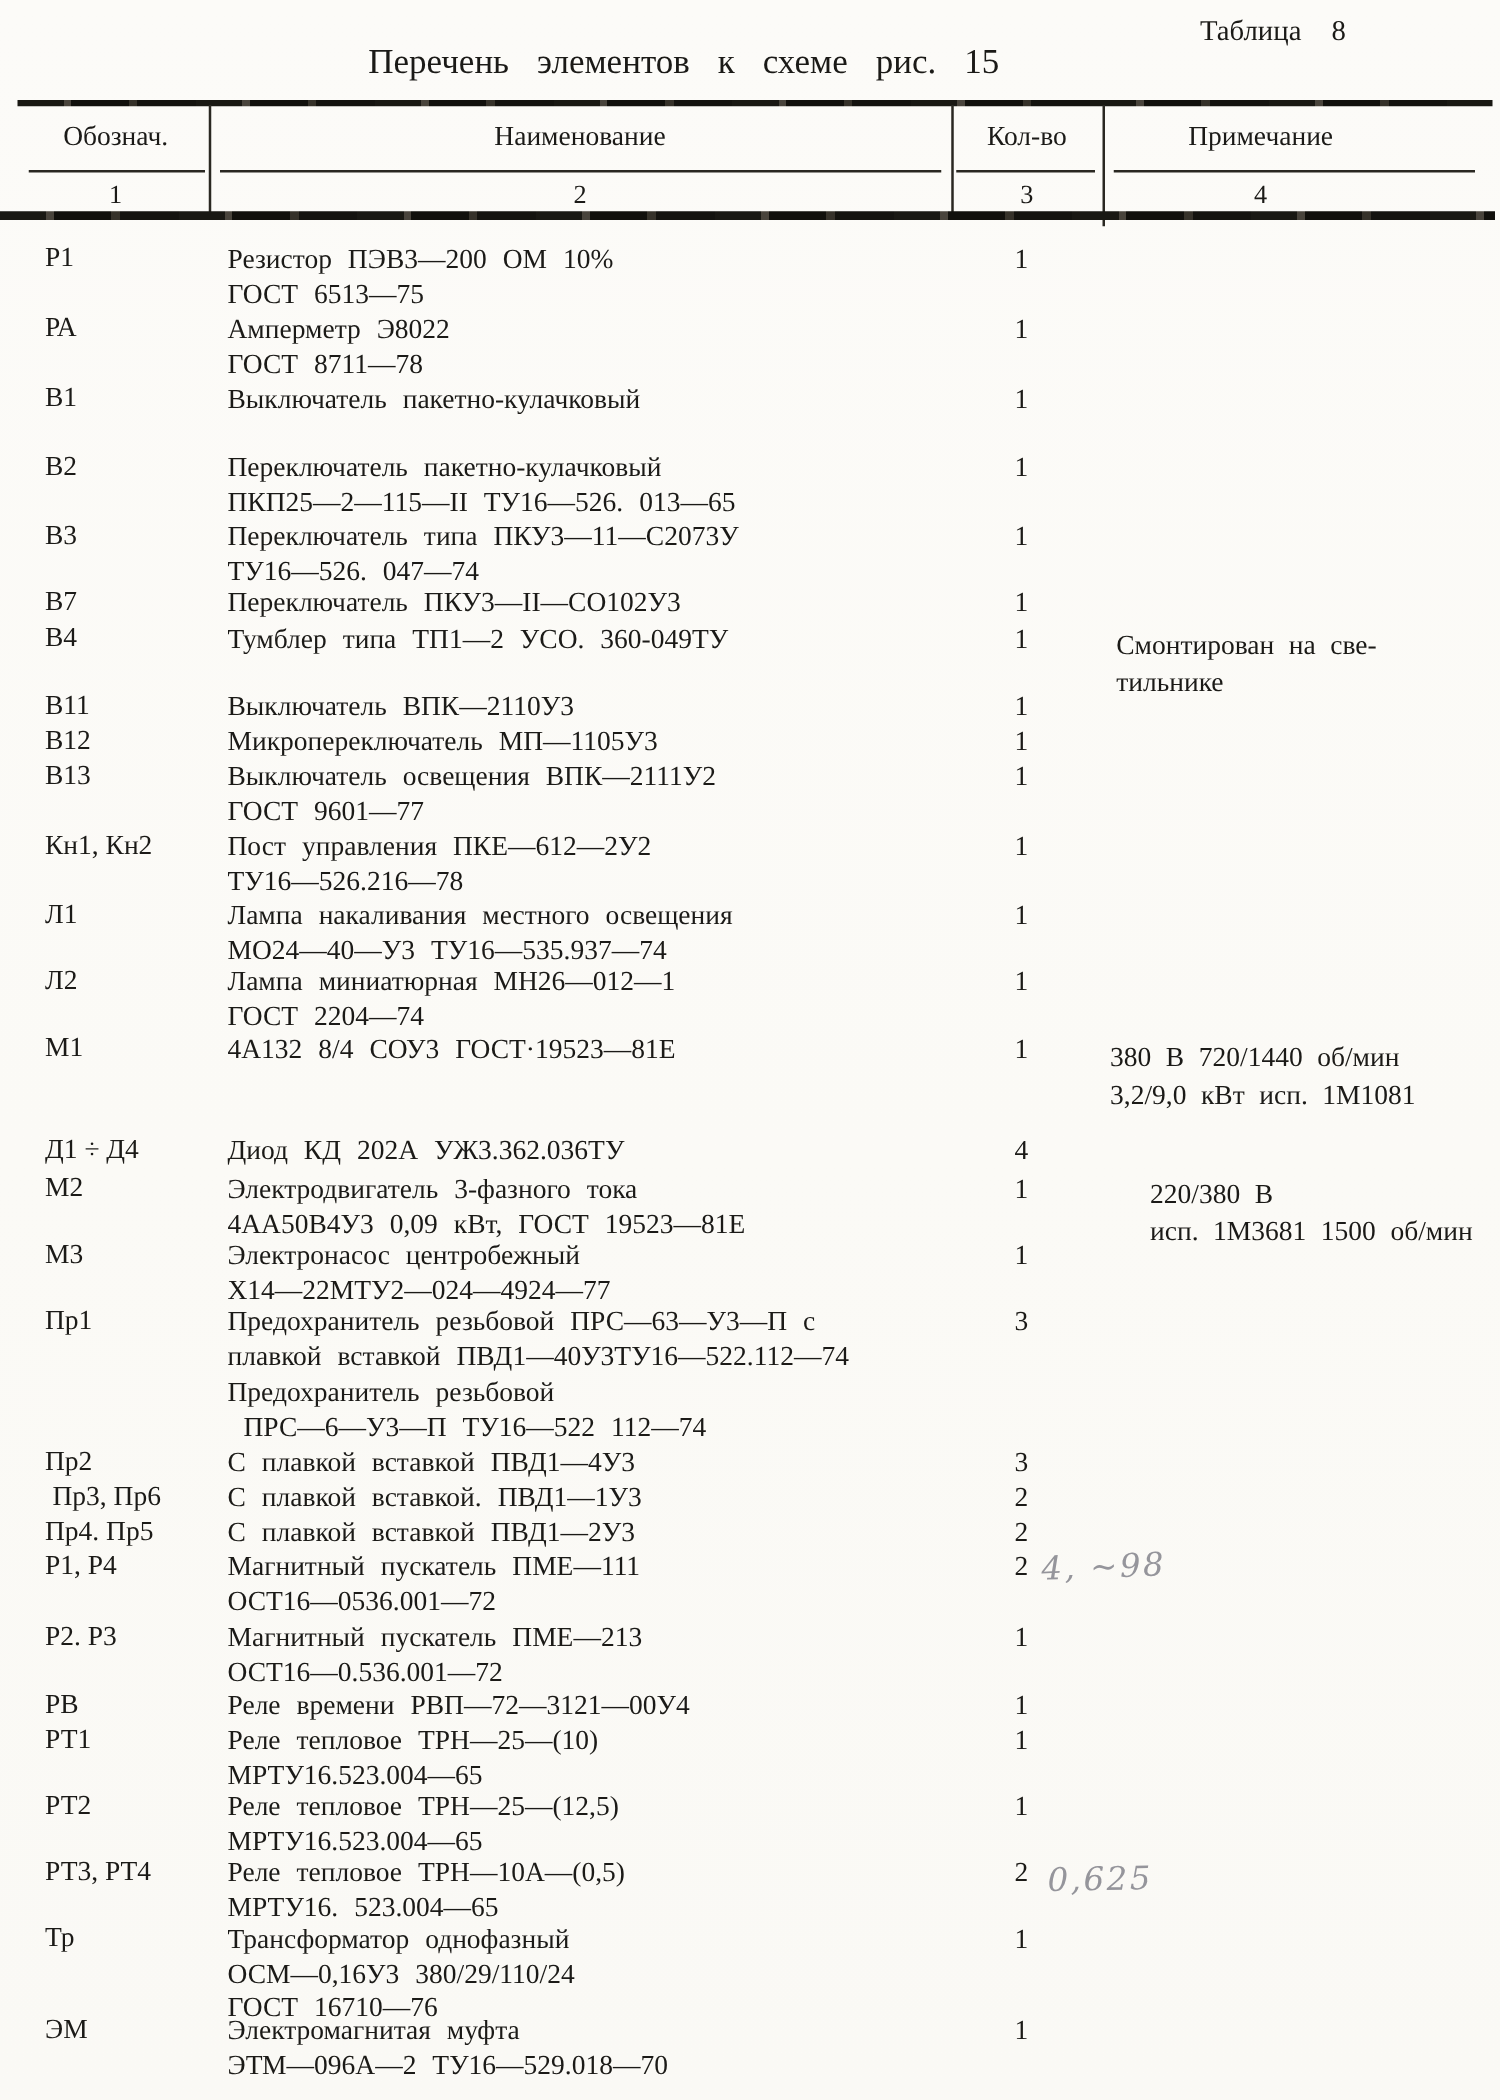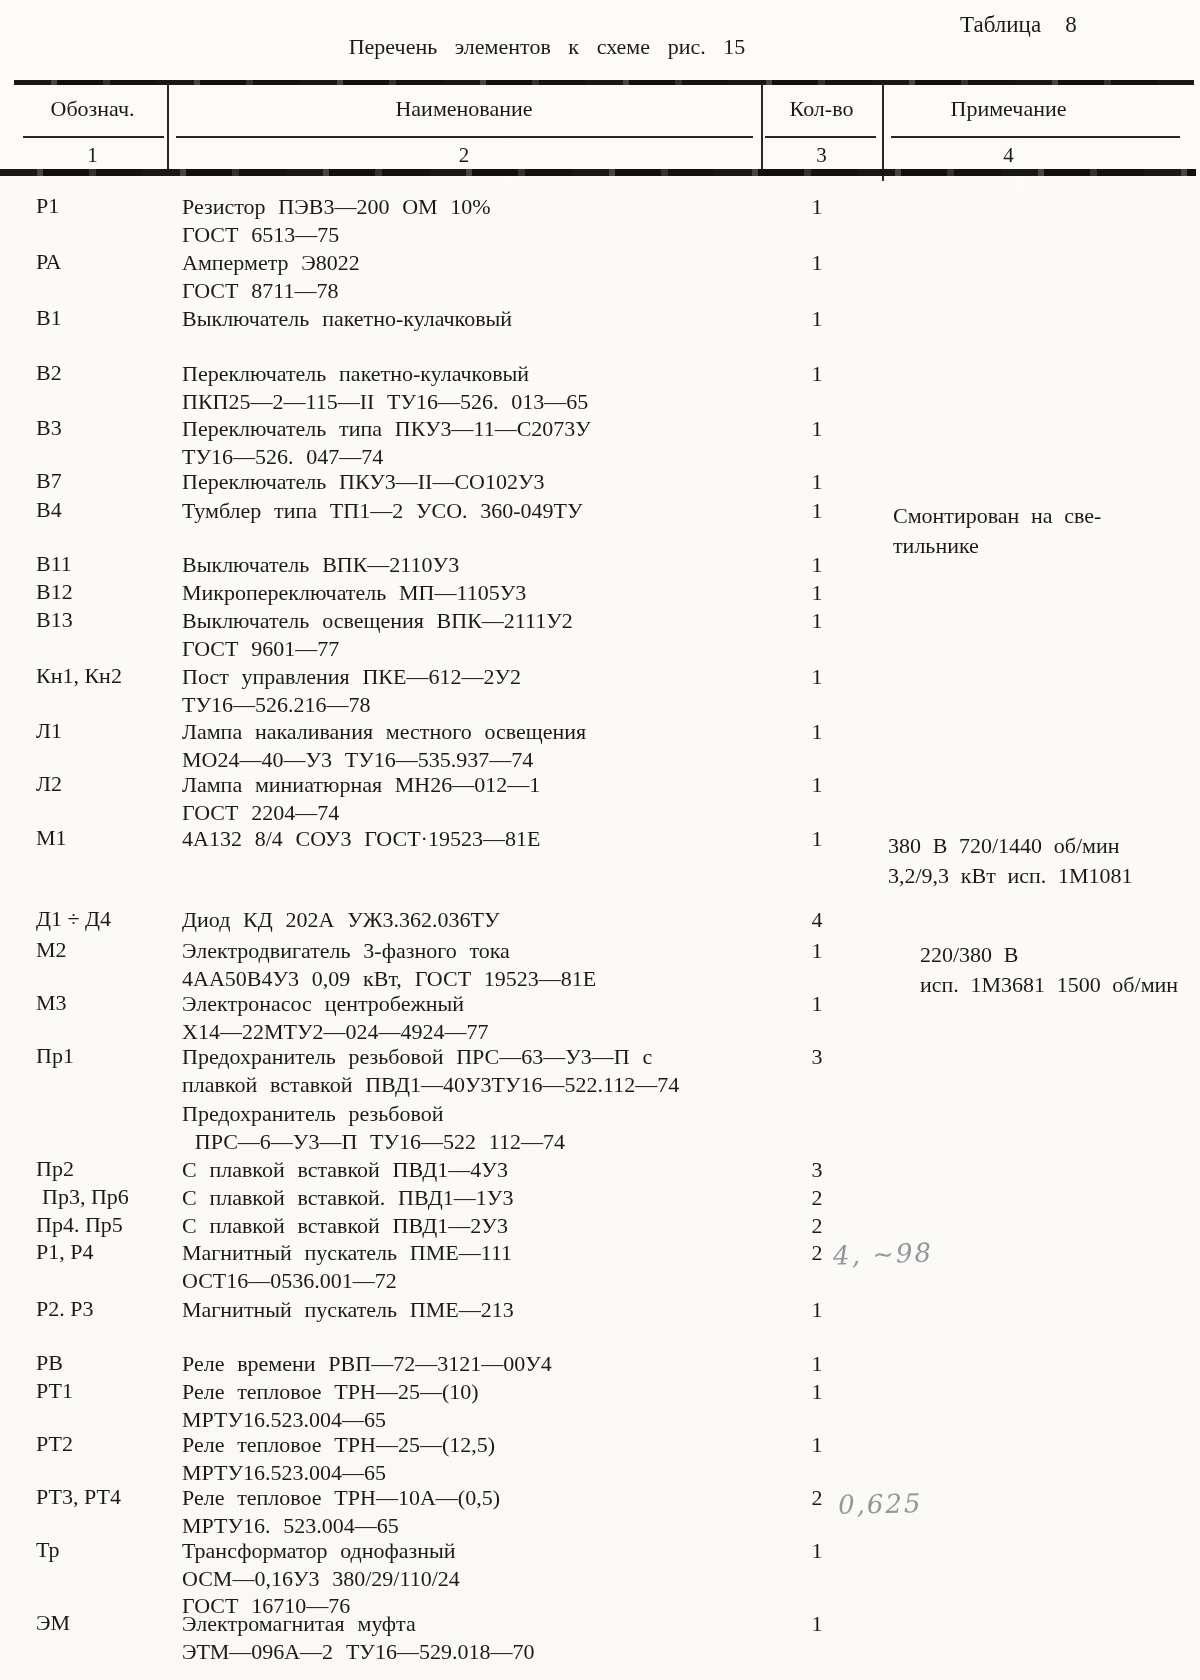"Перечень элементов к схеме рис." .title { font-size: 22px -> 28px }
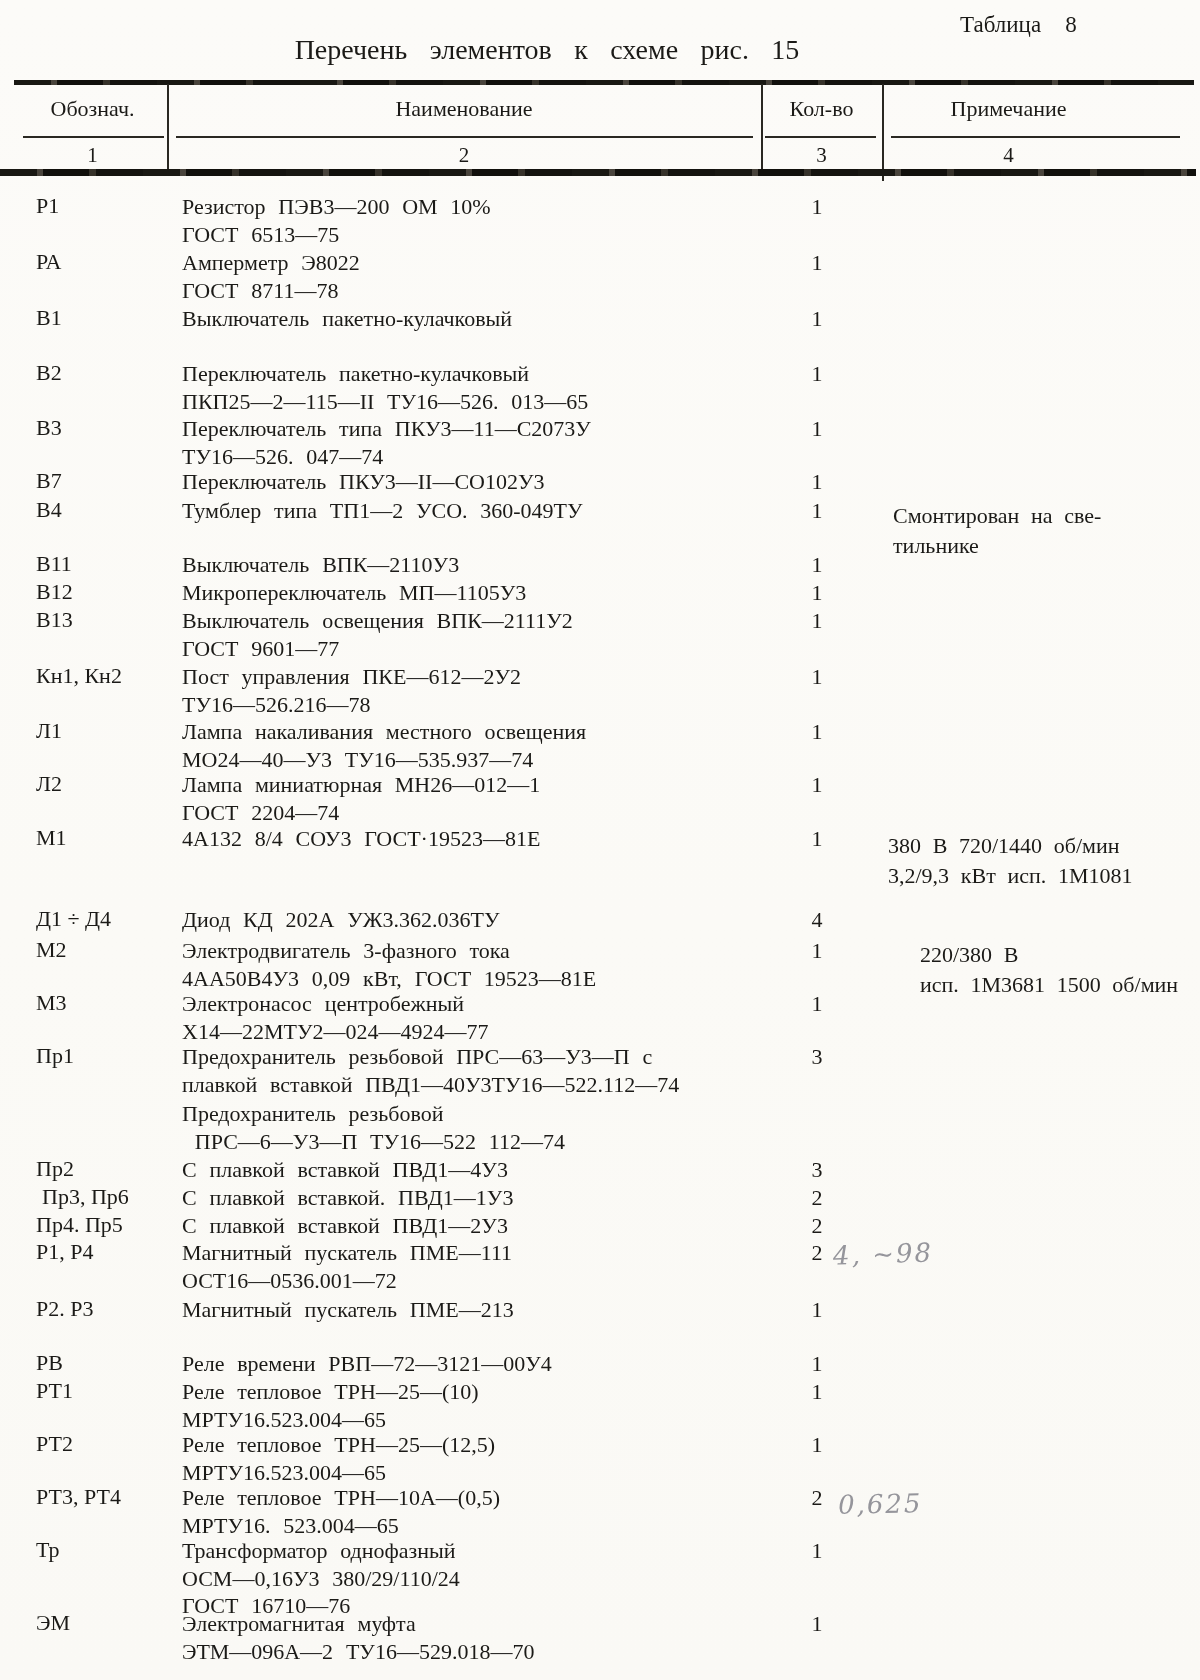"3,2/9,3 кВт исп. 1М1081" div.noteline { text: 3,2/9,3 -> 3,2/9,0 }
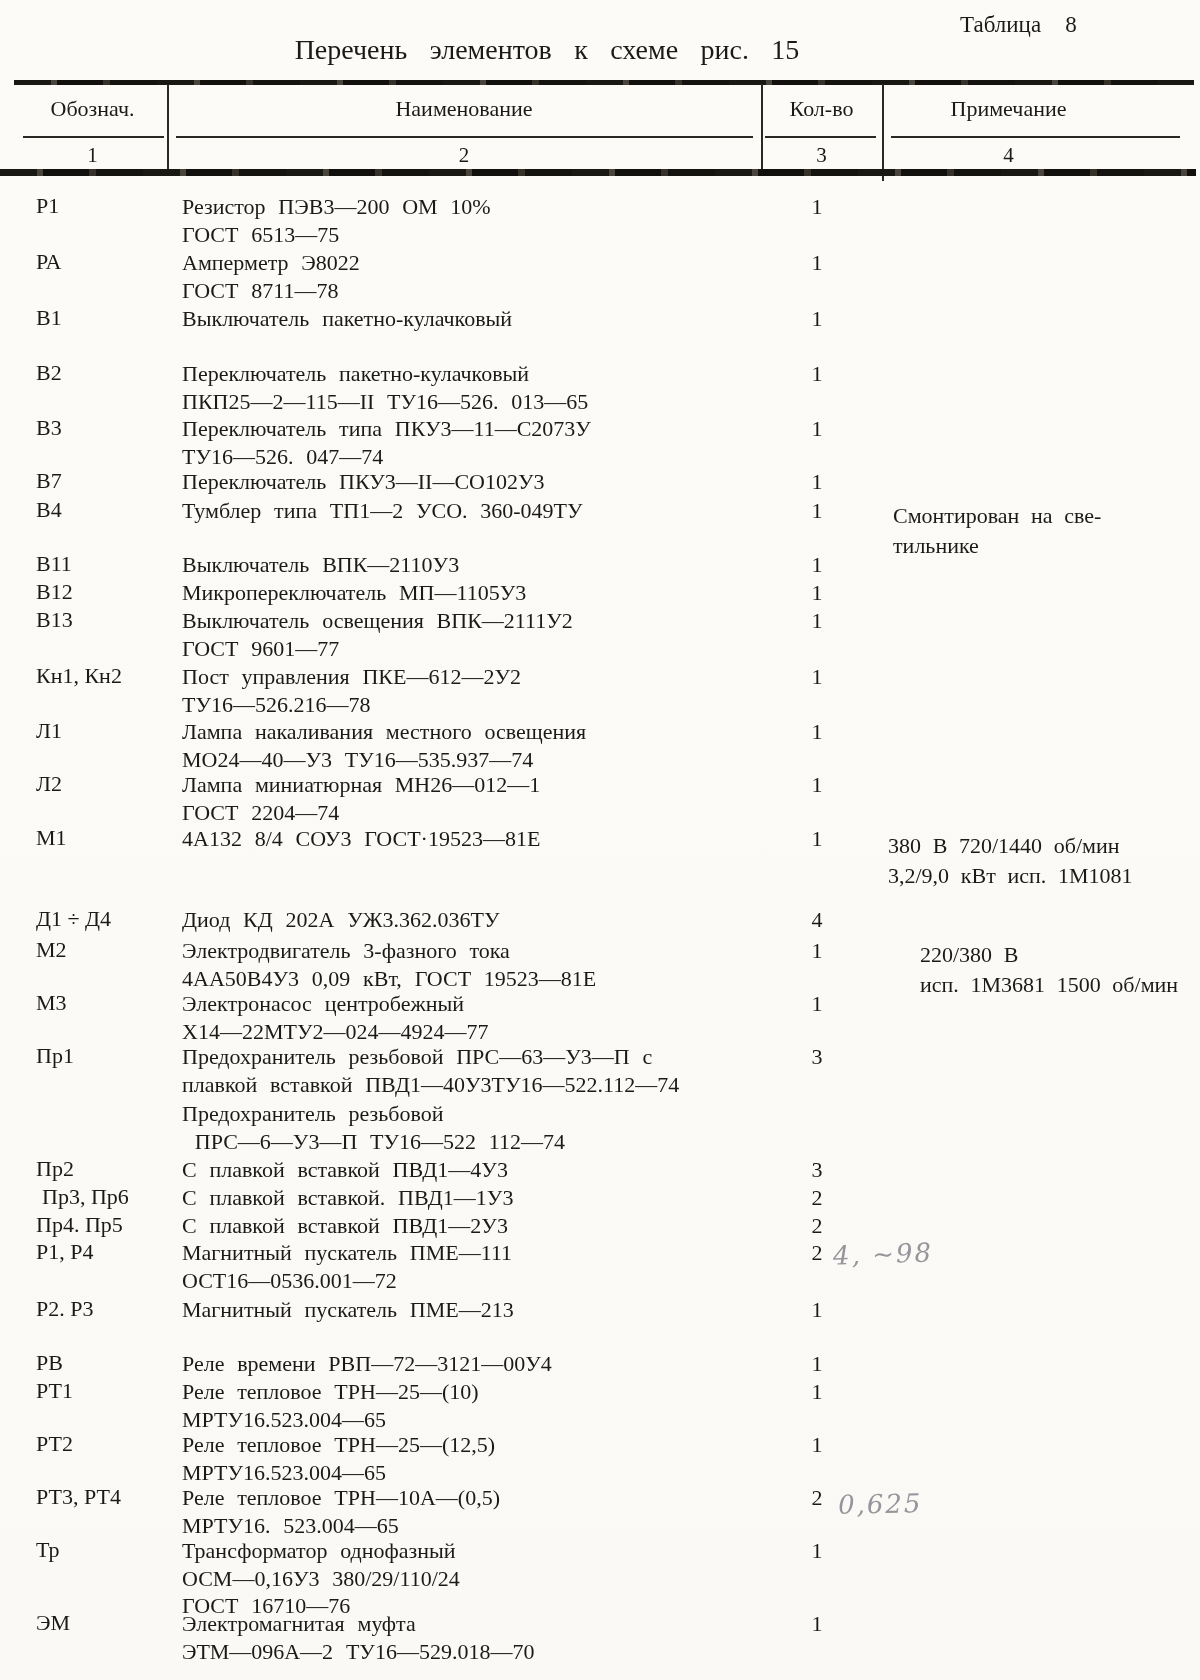"ОСТ16—0.536.001—72" div.nline { html: none -> <div>ОСТ16—0.536.001—72</div> }
